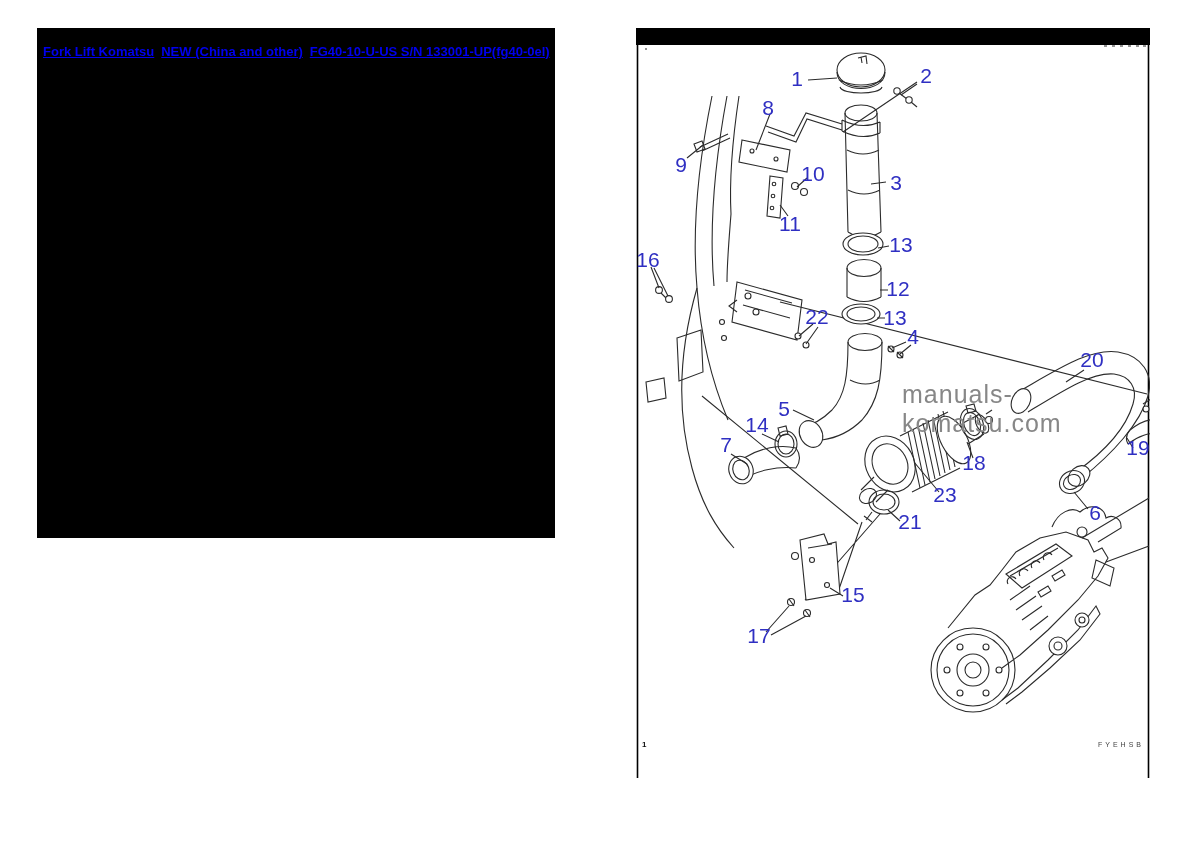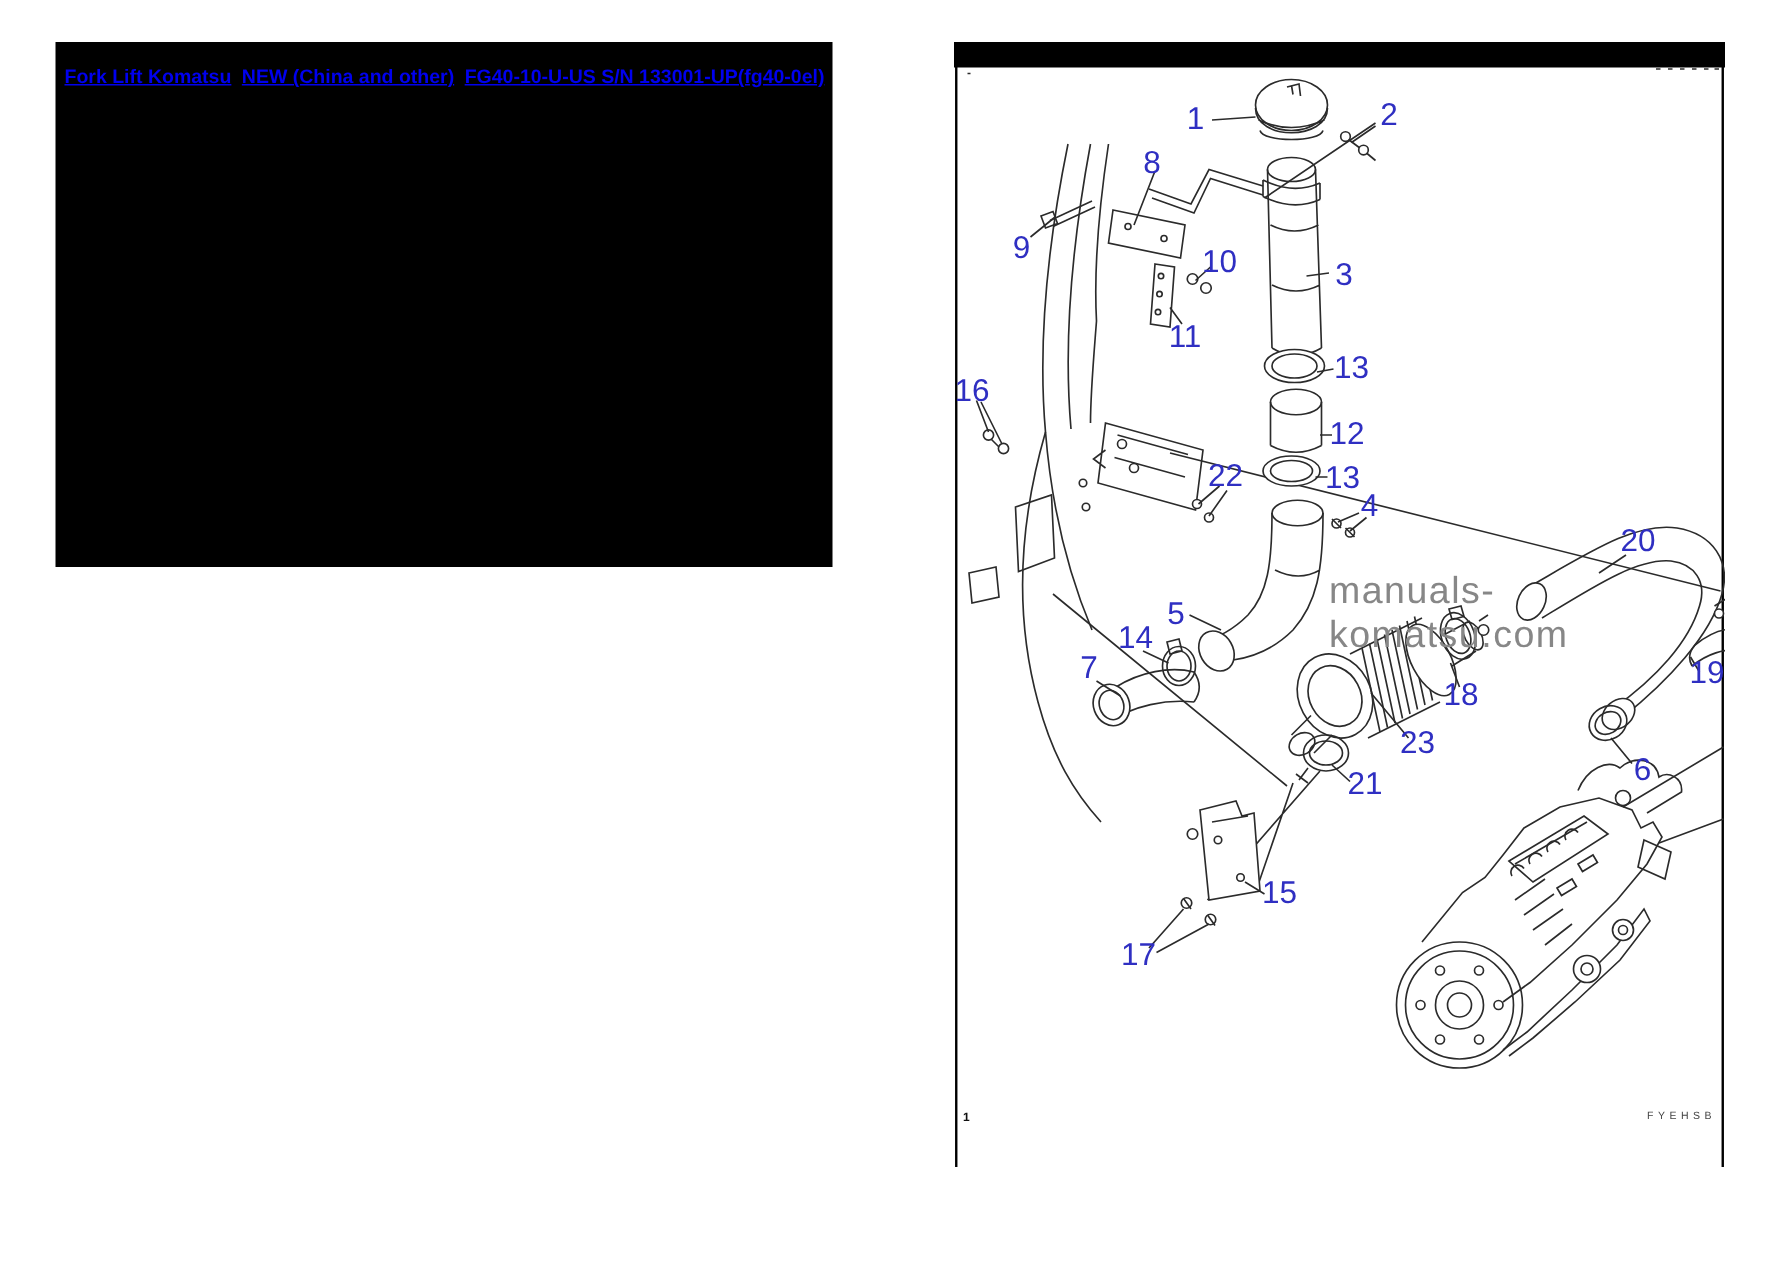"Fork Lift Komatsu NEW (China" .black-panel { height: 350px -> 510px }
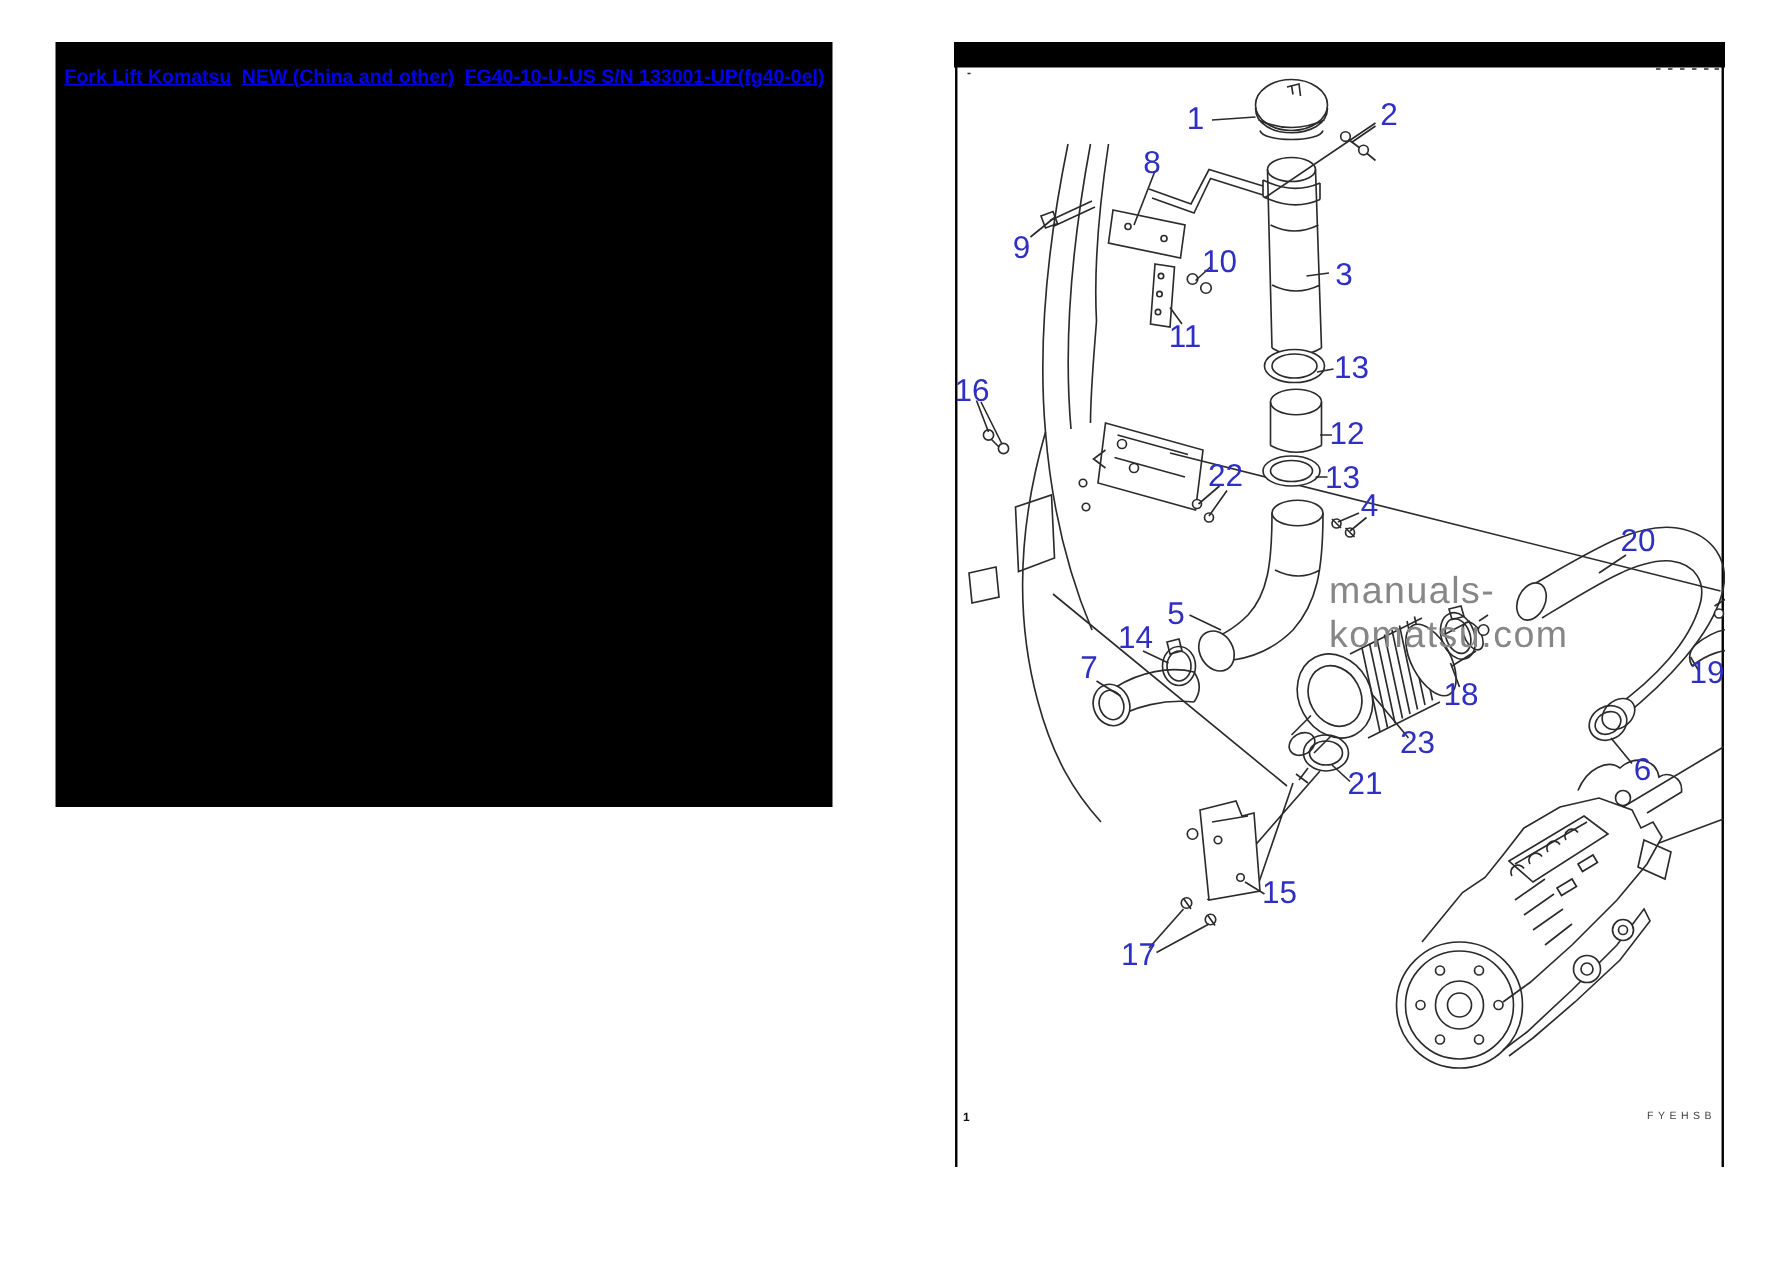"manuals-komatsu.com" .watermark { left: 250px -> 266px }
